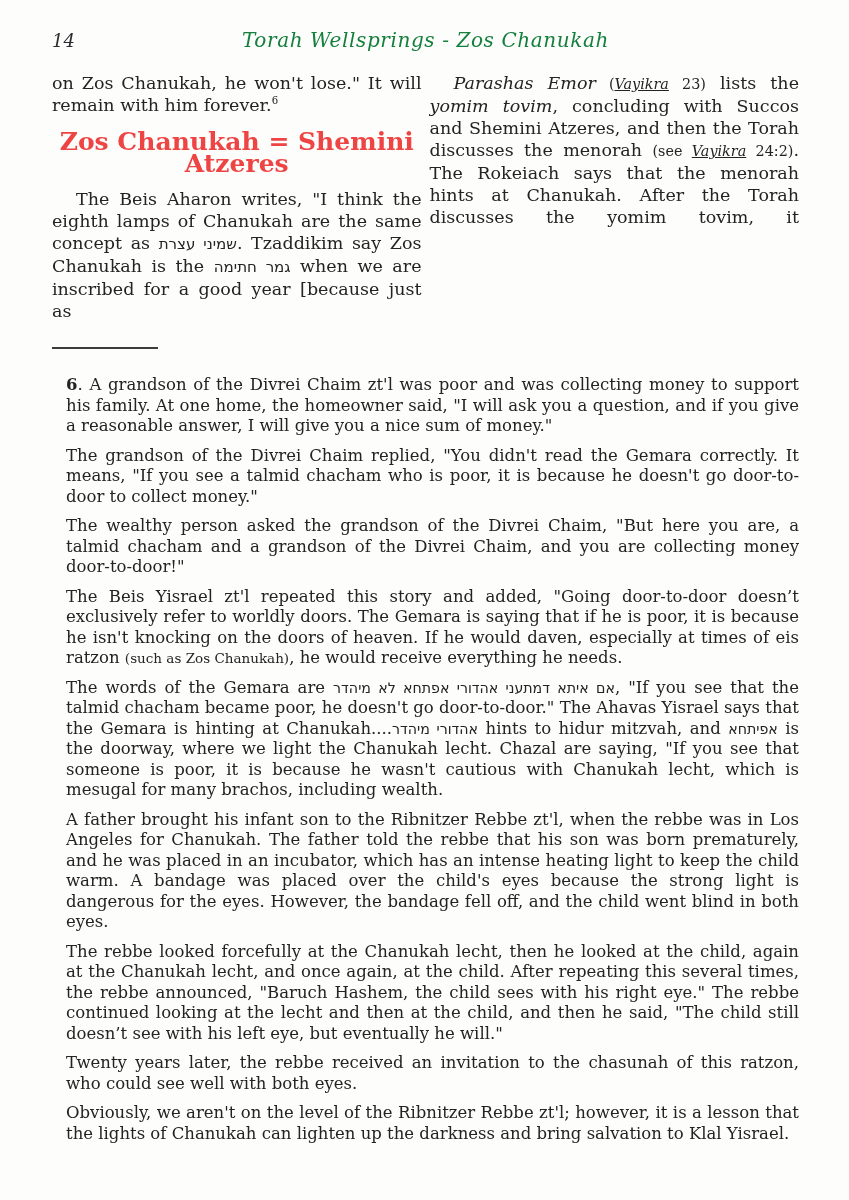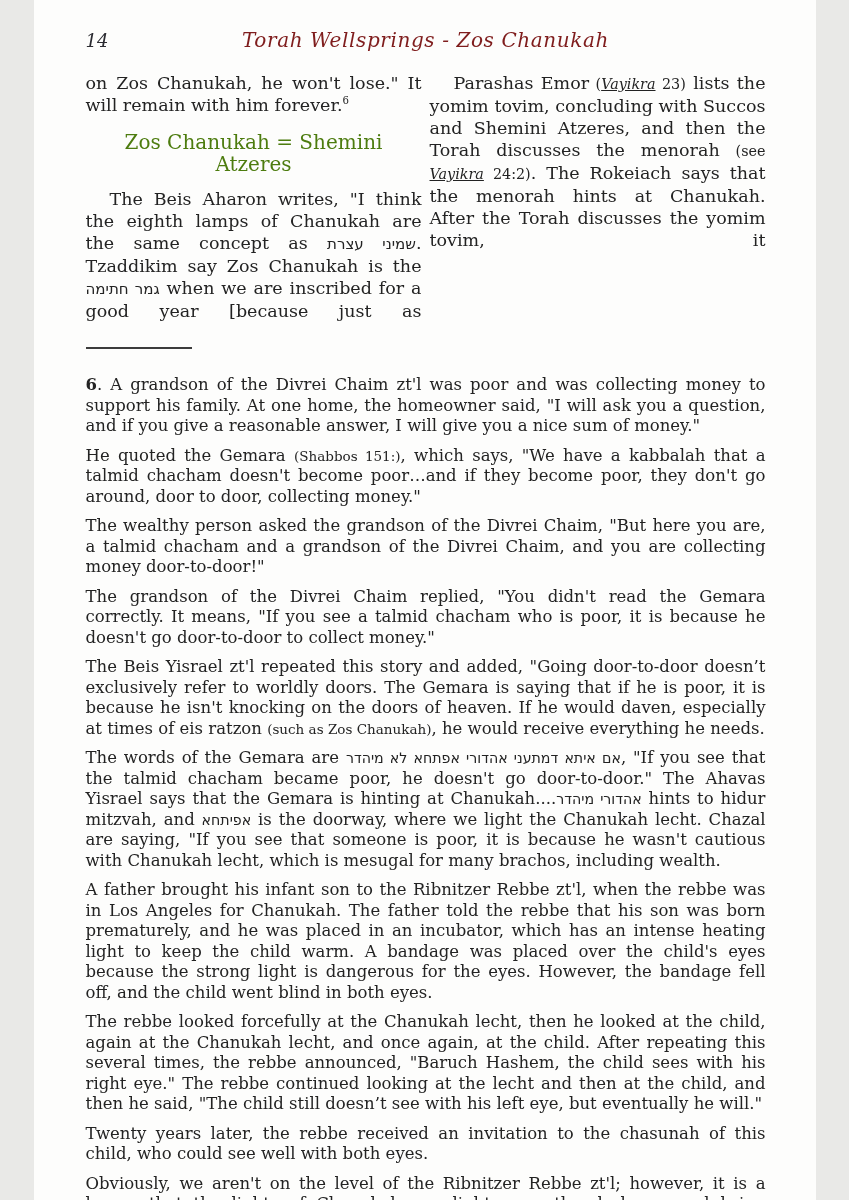"14" .page { width: 782px -> 849px }
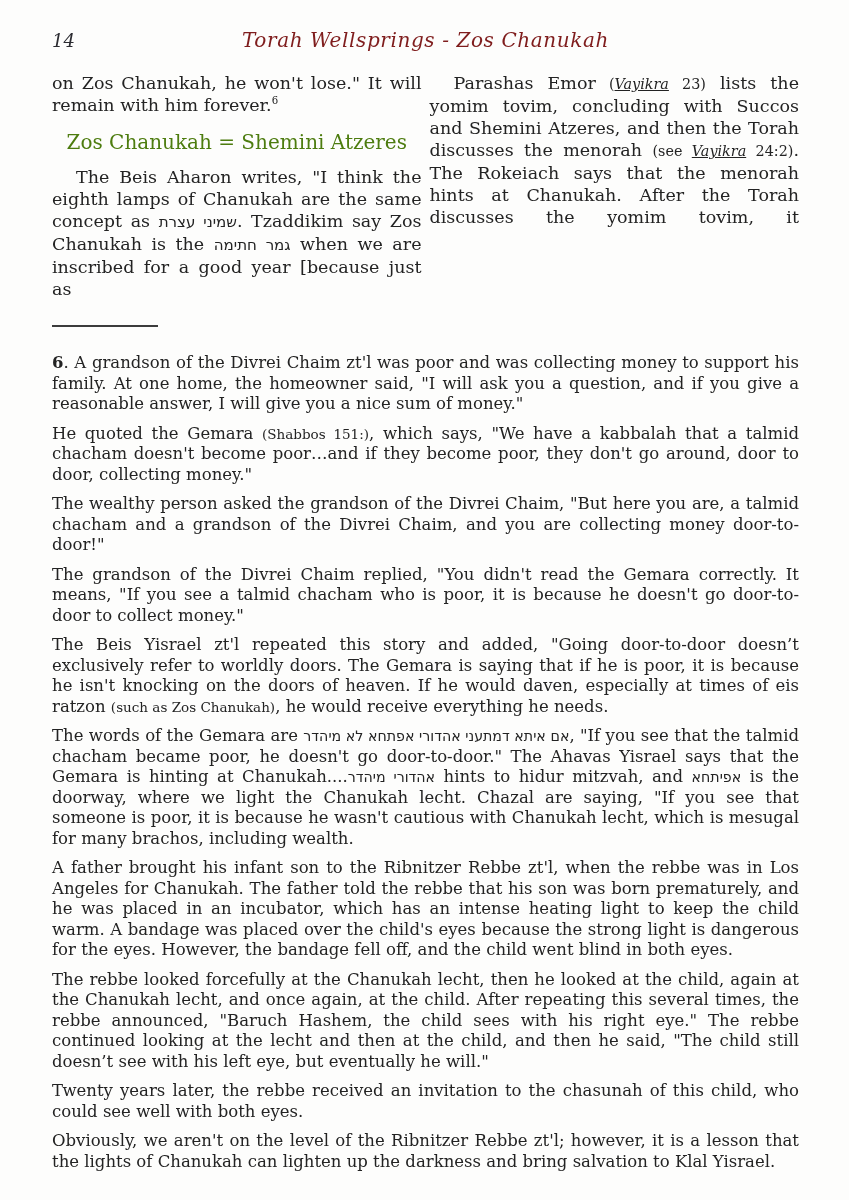"Torah Wellsprings - Zos Chanukah" .page-title { color: #7f1d1d -> #15803d }
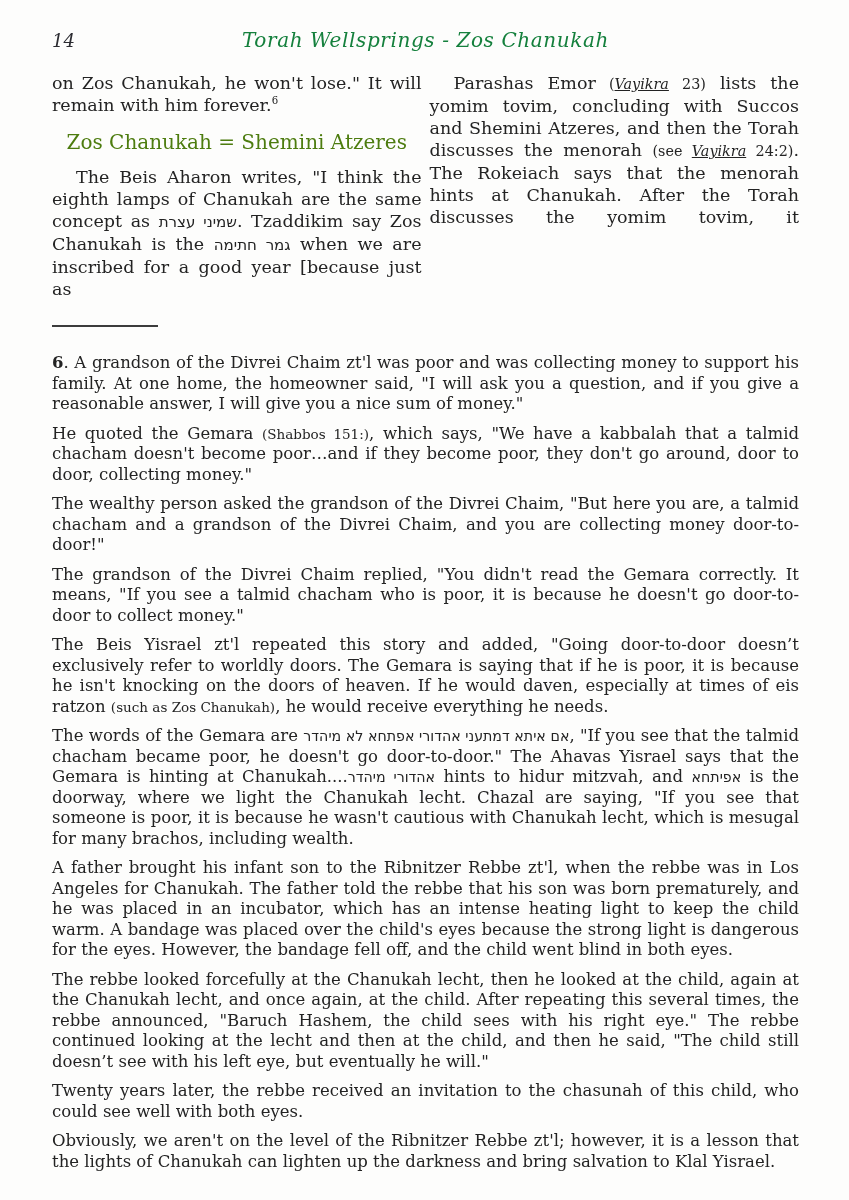"Parashas Emor" .seg-italic { font-style: none -> italic }
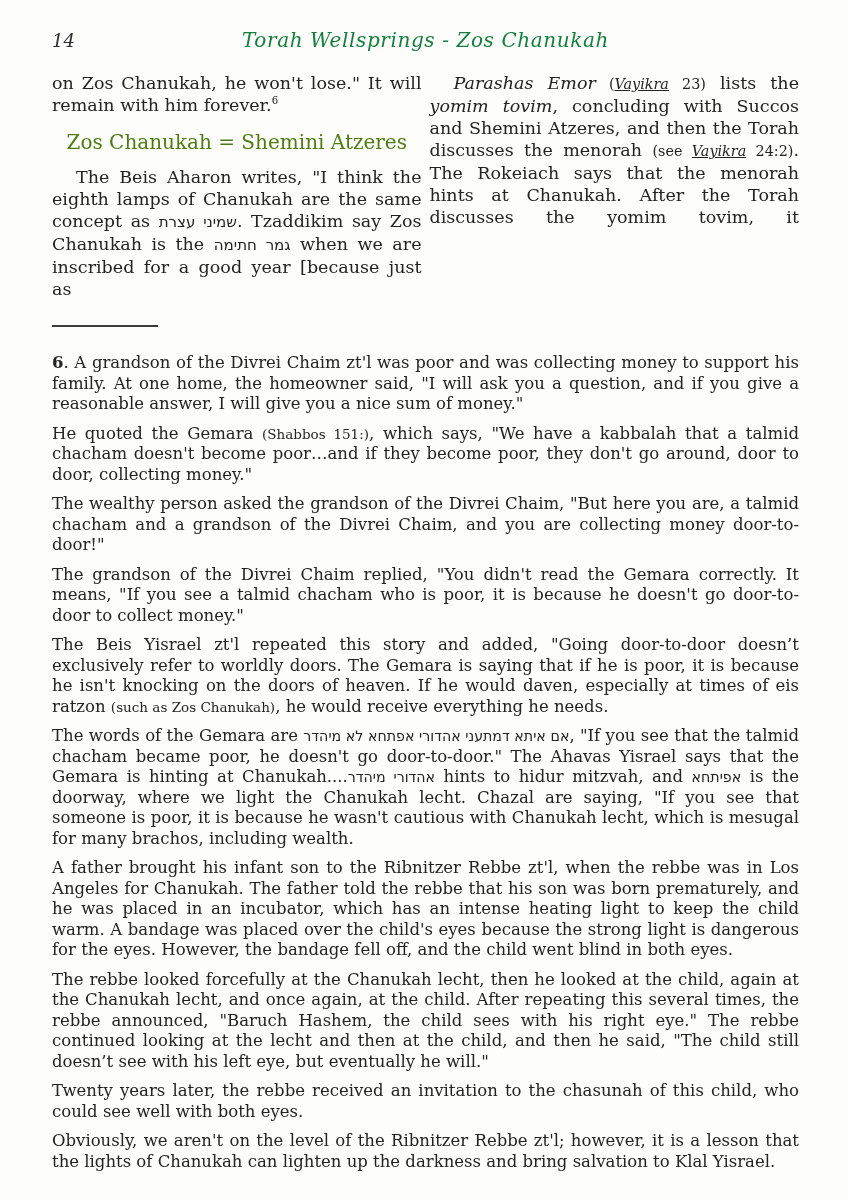"Zos Chanukah = Shemini Atzeres" .section-heading { color: #4d7c0f -> #ef4444; font-size: 20px -> 25px; font-weight: normal -> bold }
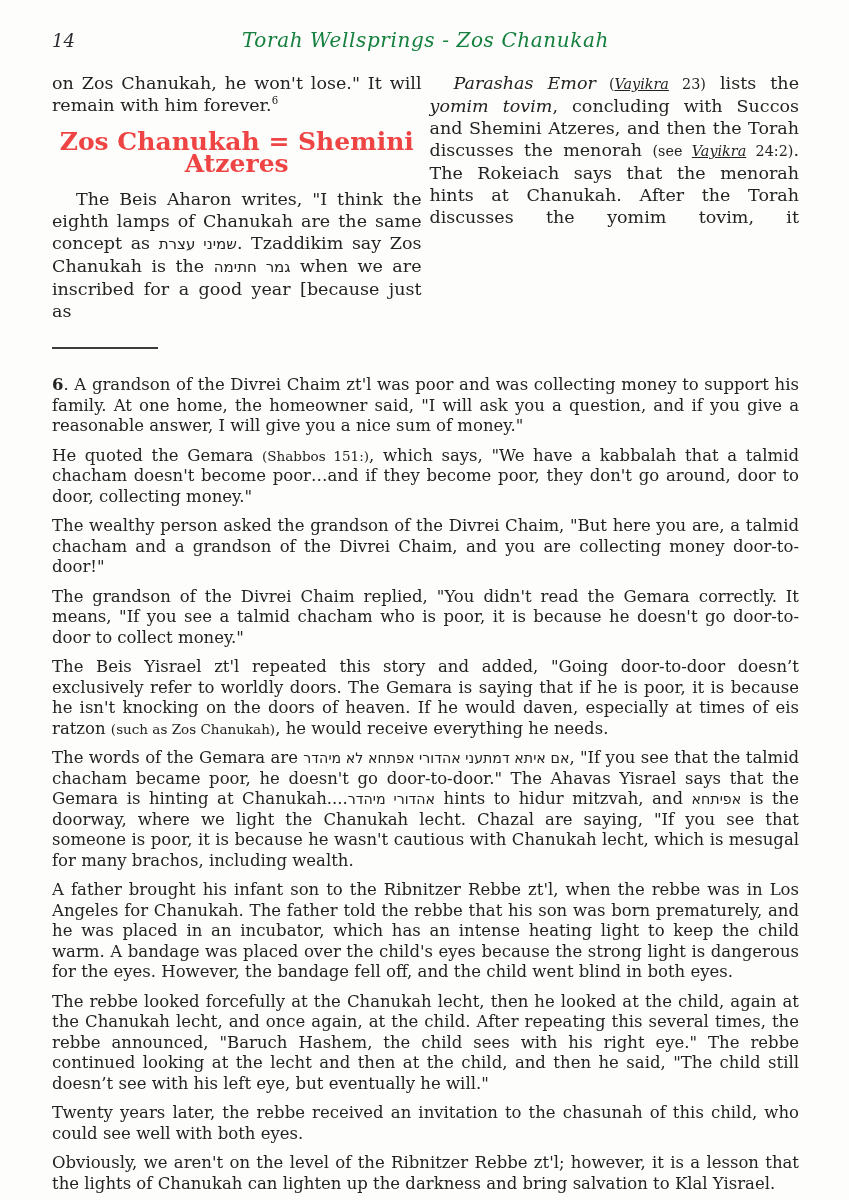"6. A grandson of the" .fn-par { margin: 0 0 9px 0 -> 0 0 9px 14px }
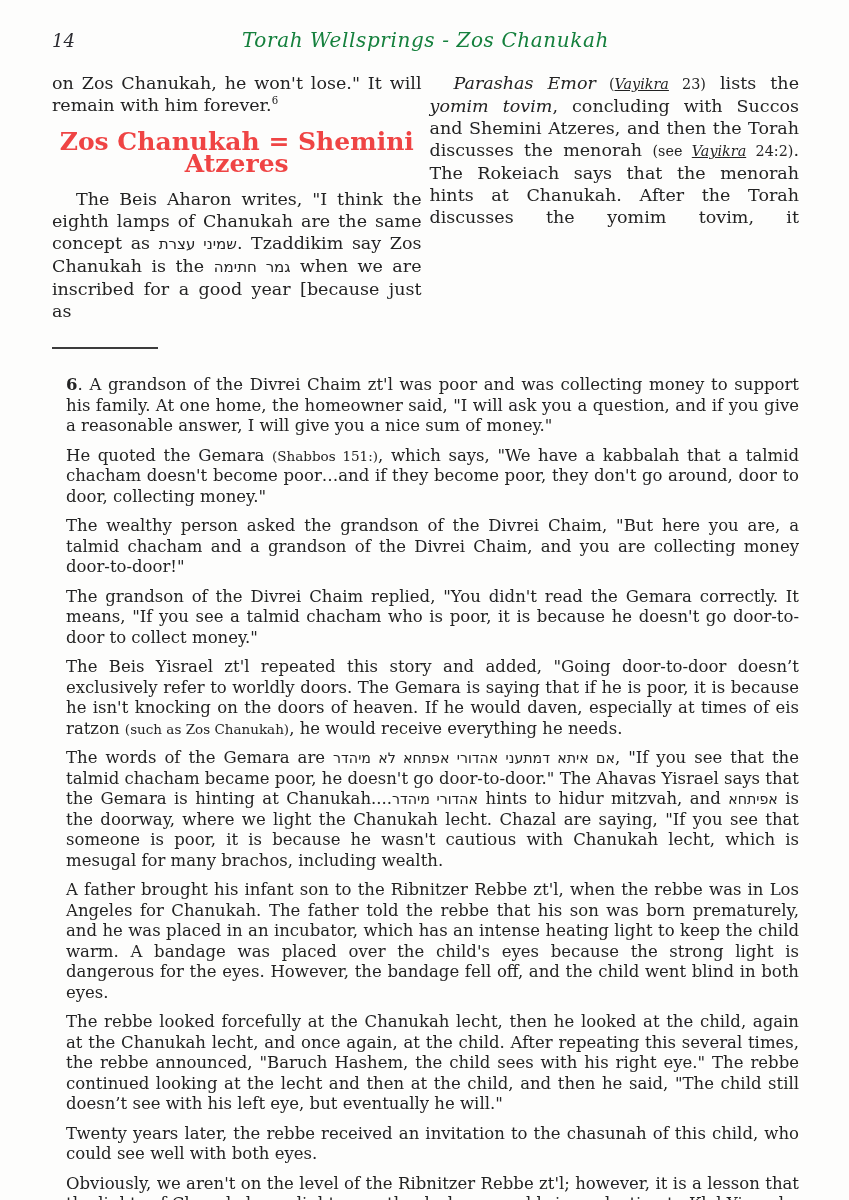"He quoted the Gemara (Shabbos" p.fn-par { html: <p><span>He quoted the Gemara </span><span>(Shabbos 151:)</span><span>, which says, "We have a kabbalah that a talmid chacham doesn't become poor…and if they become poor, they don't go around, door to door, collecting money."</span></p> -> none }
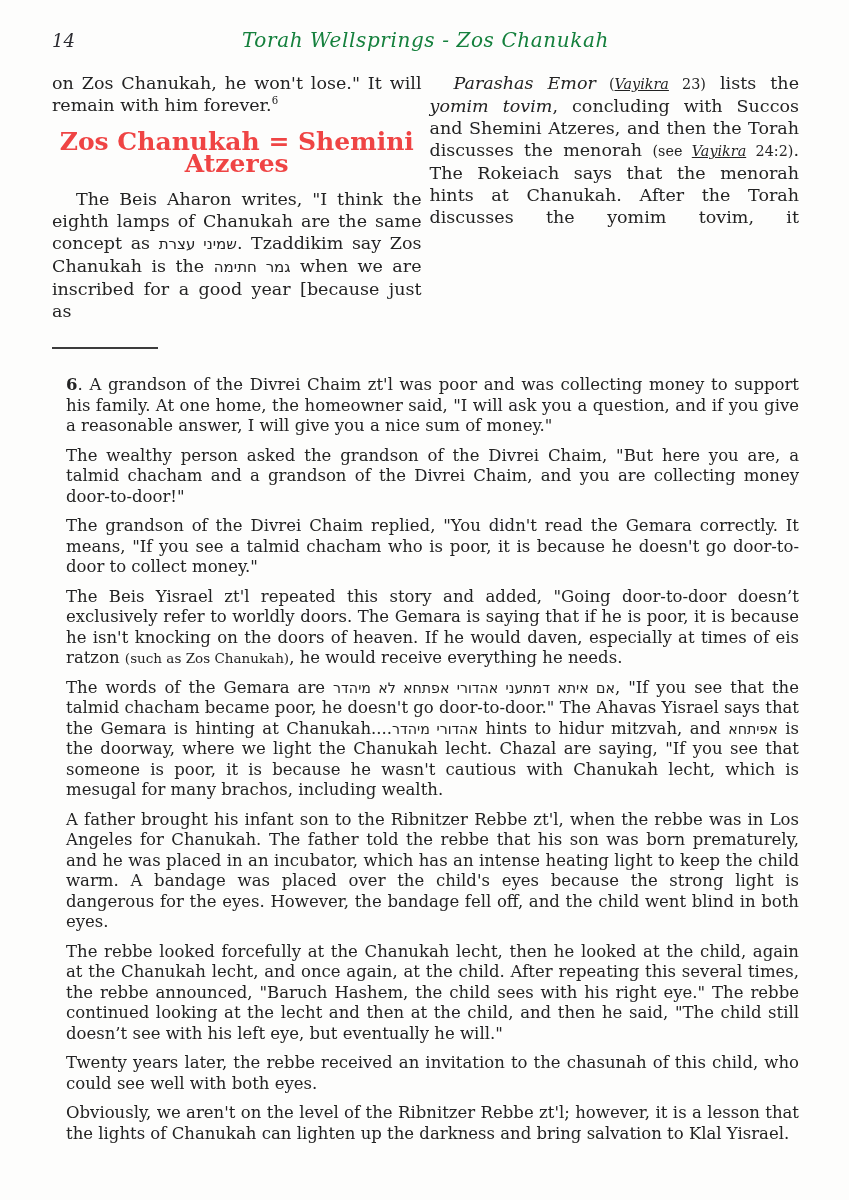"The wealthy person asked the" p.fn-par { order: before "The grandson of the Divrei" -> after "The grandson of the Divrei" }
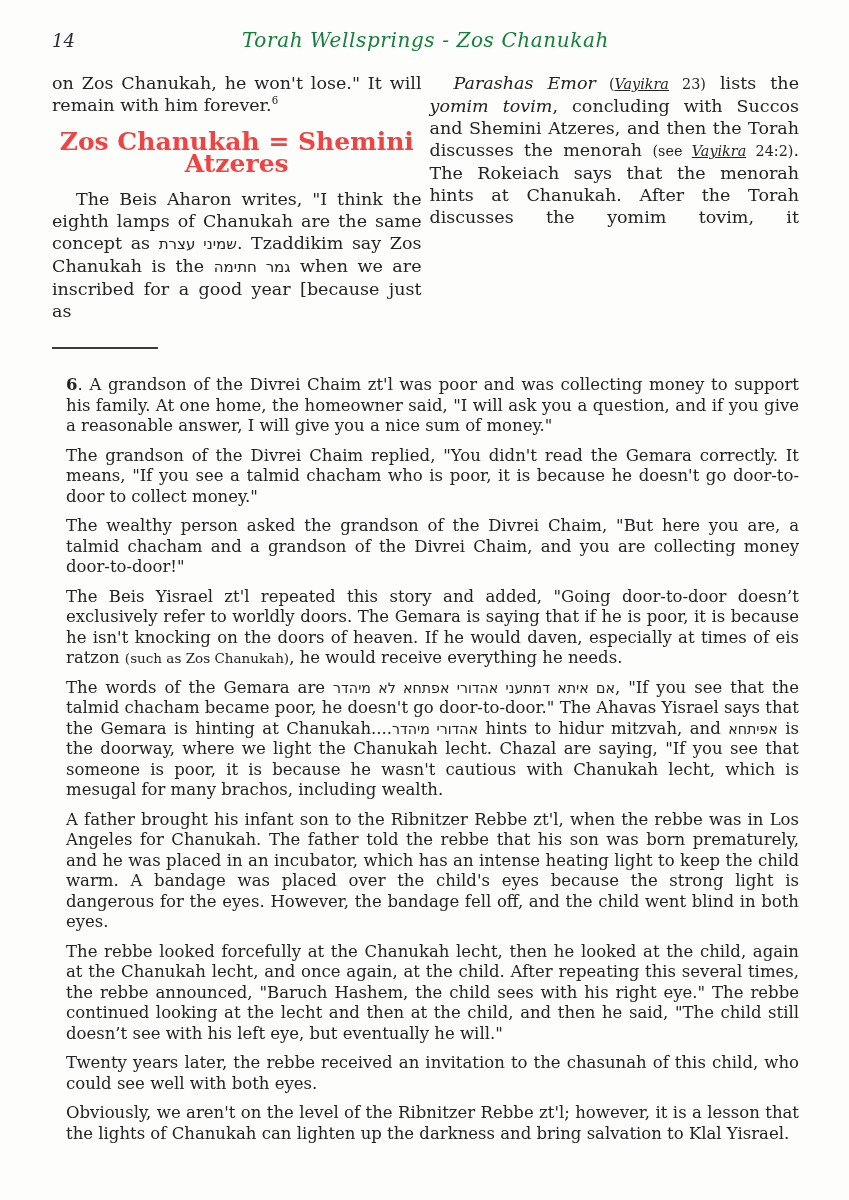"Twenty years later, the rebbe" span.seg-normal { text: child -> ratzon }
